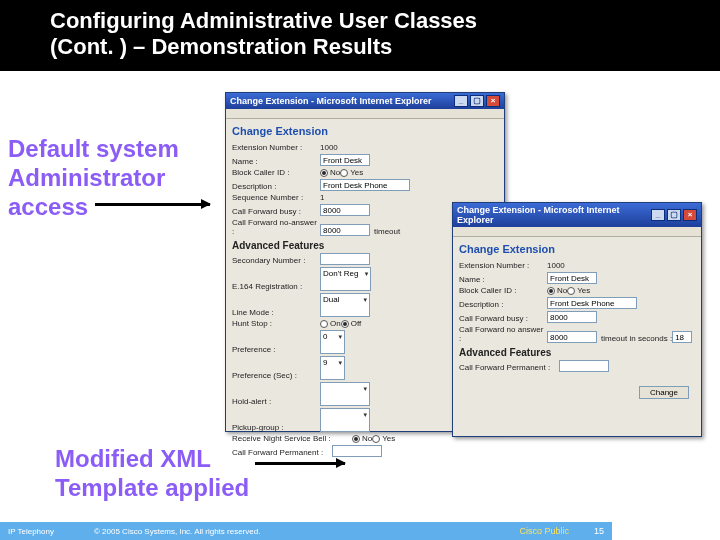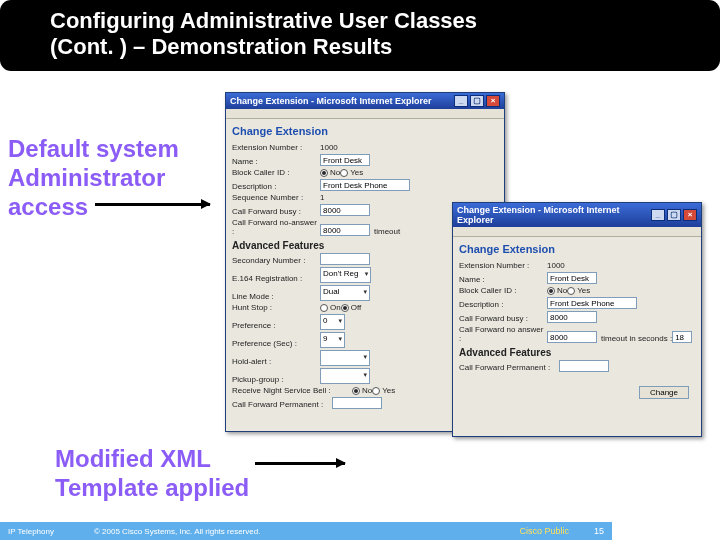"Configuring Administrative User Classes" .title-bar { border-radius: 11px -> none }
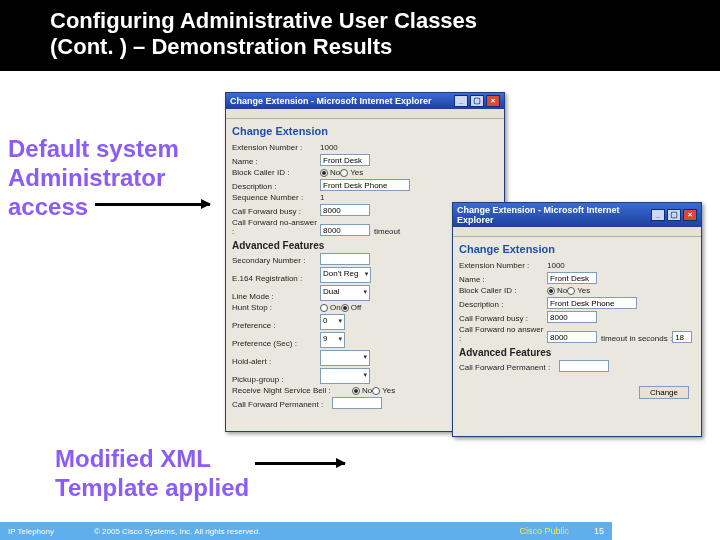"Don't Reg" .selectbox { height: 16px -> 24px }
